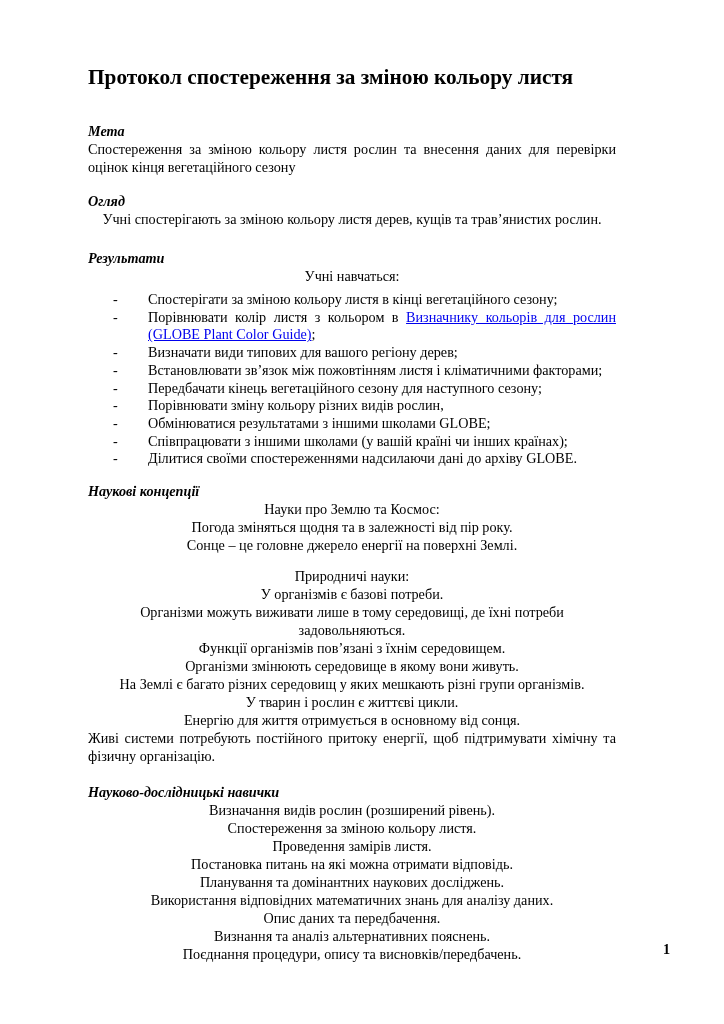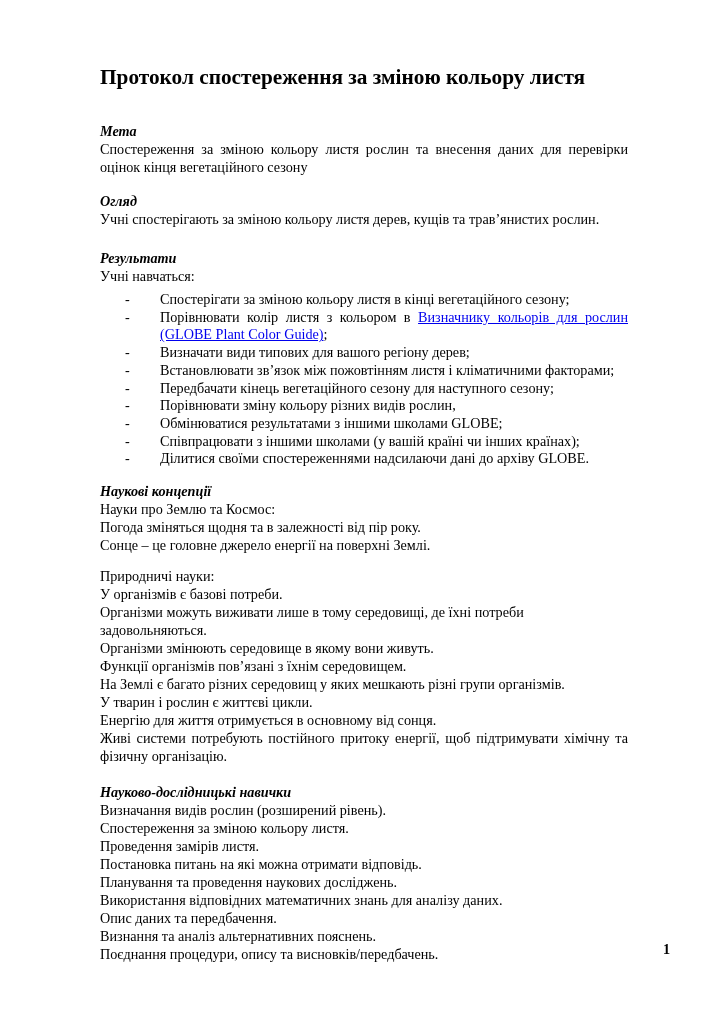"Протокол спостереження за зміною кольору" .content { left: 100px -> 88px }
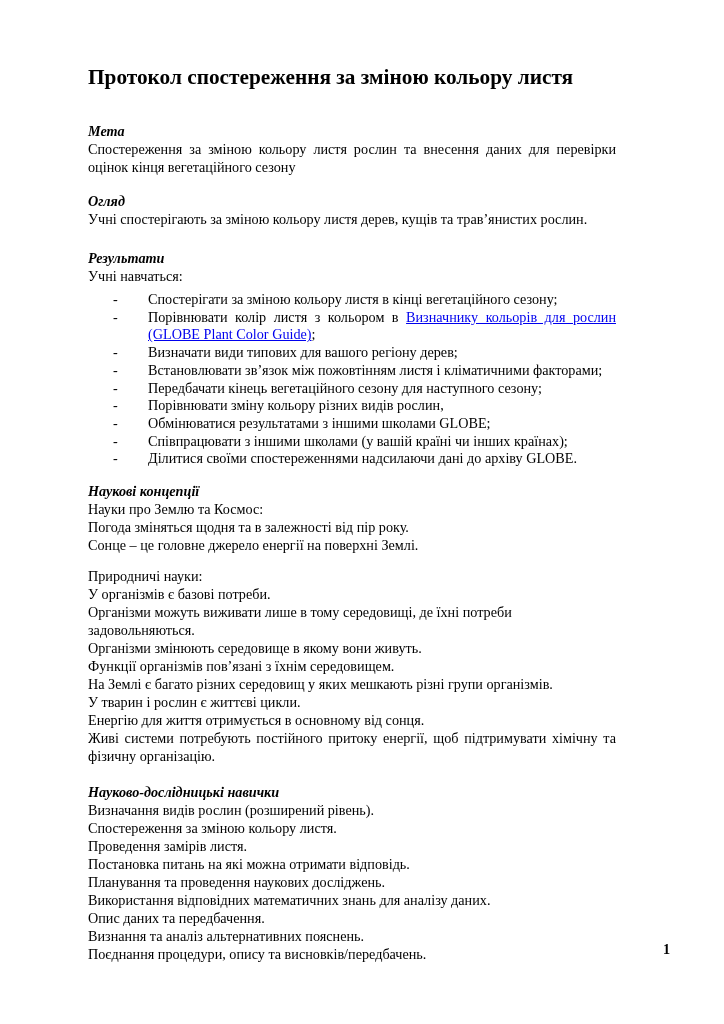"Учні спостерігають за зміною кольору" .t { text-align: none -> center }
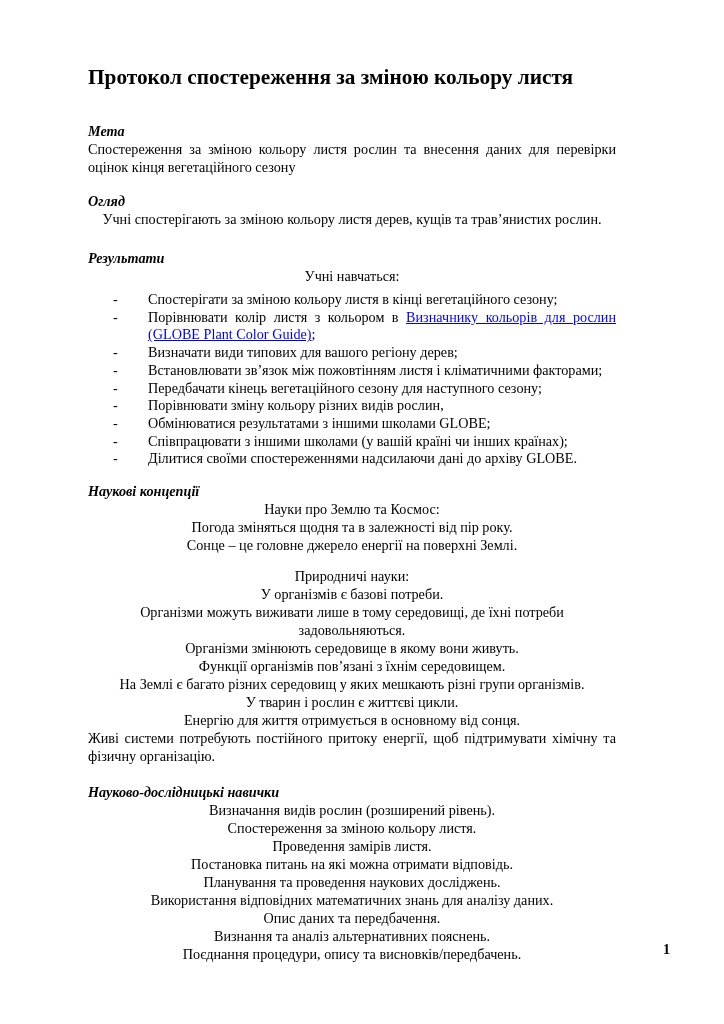"Організми змінюють середовище в якому" p.t { order: before "Функції організмів пов’язані з їхнім" -> after "Функції організмів пов’язані з їхнім" }
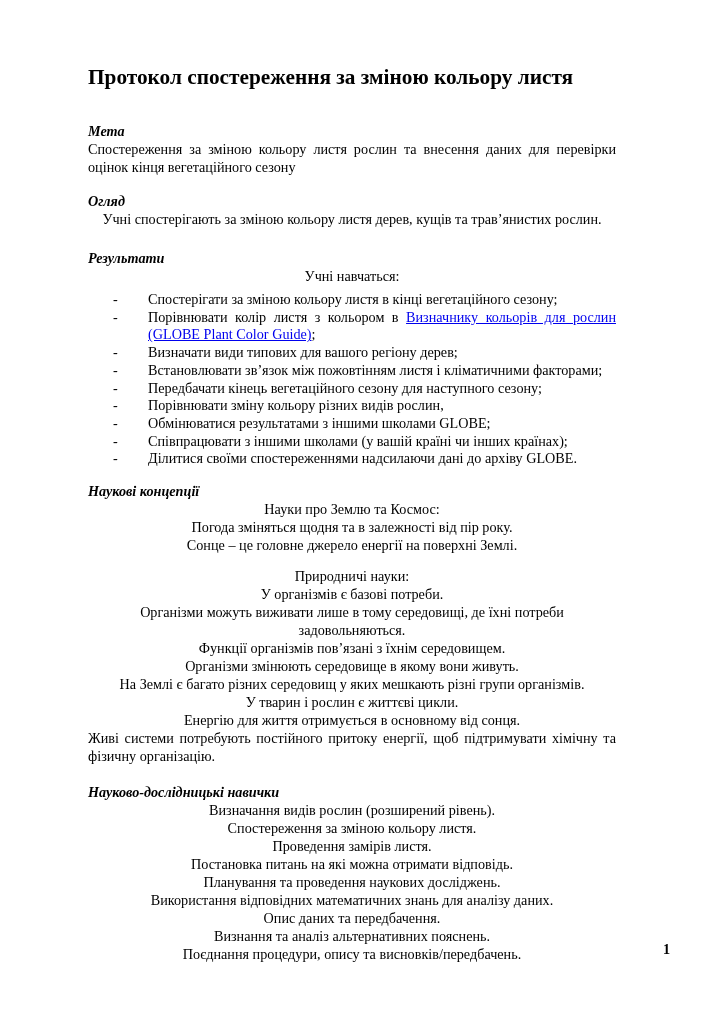"Планування та проведення наукових" p.t { text: проведення -> домінантних }
